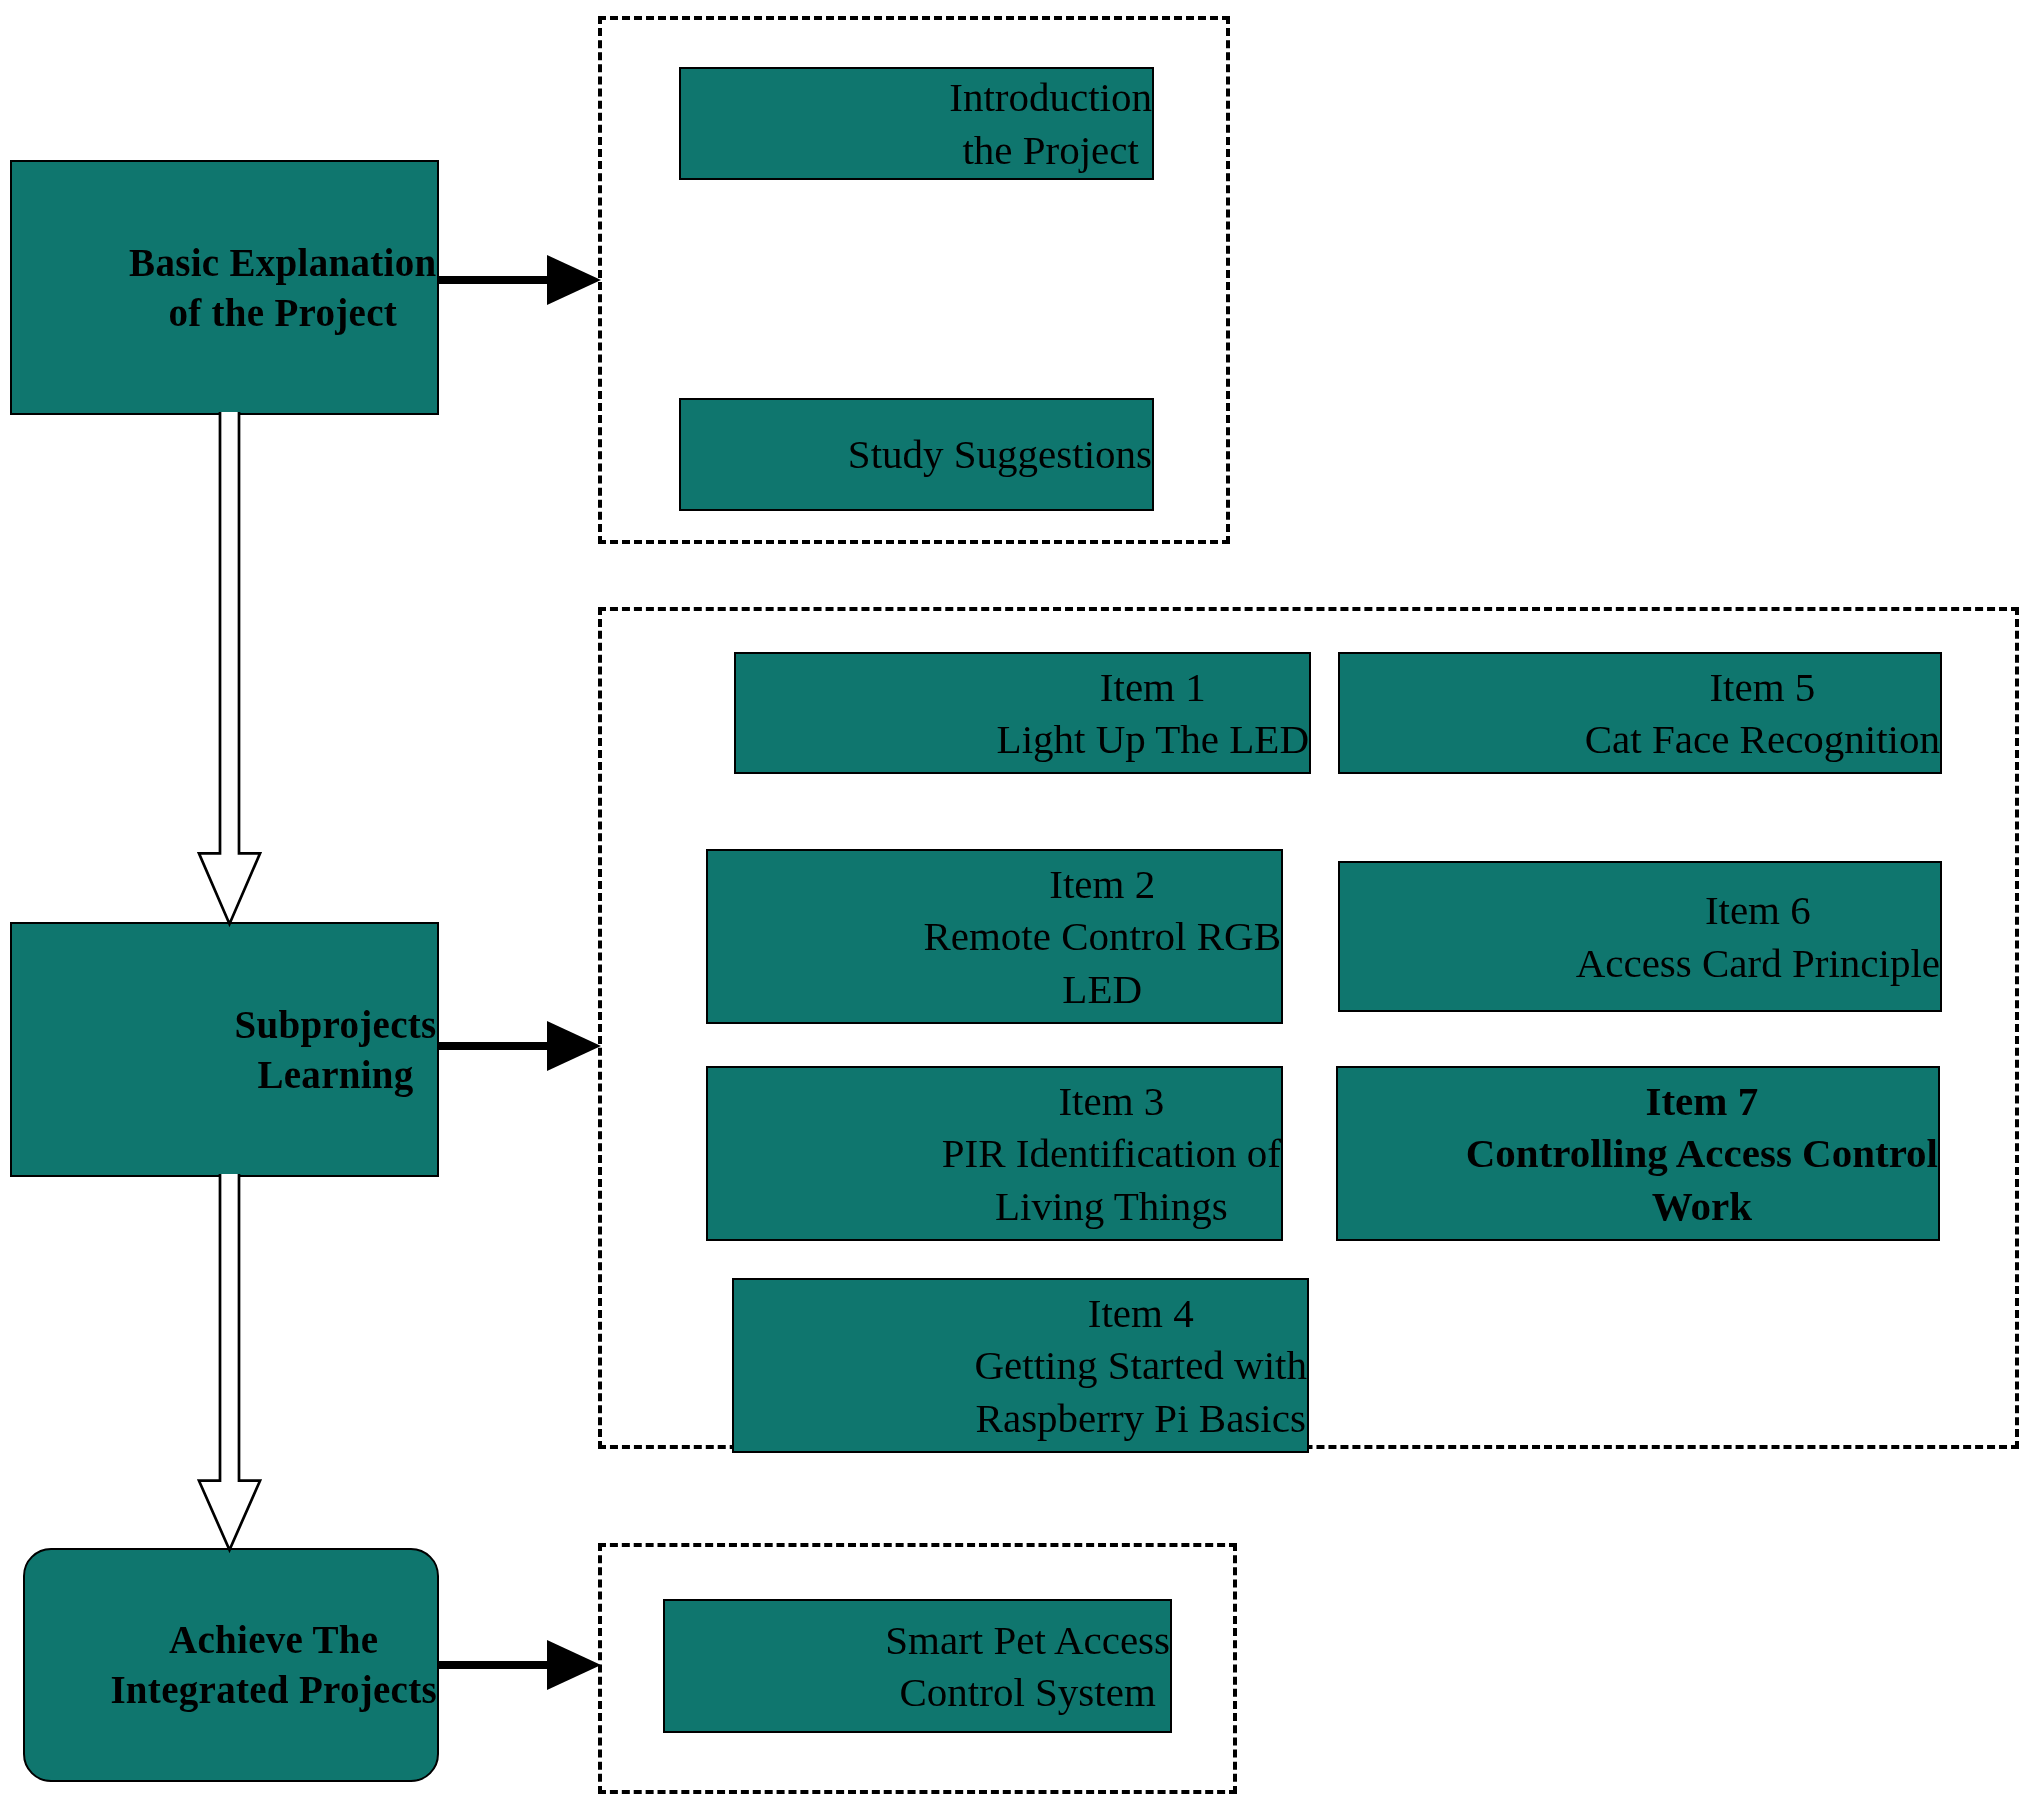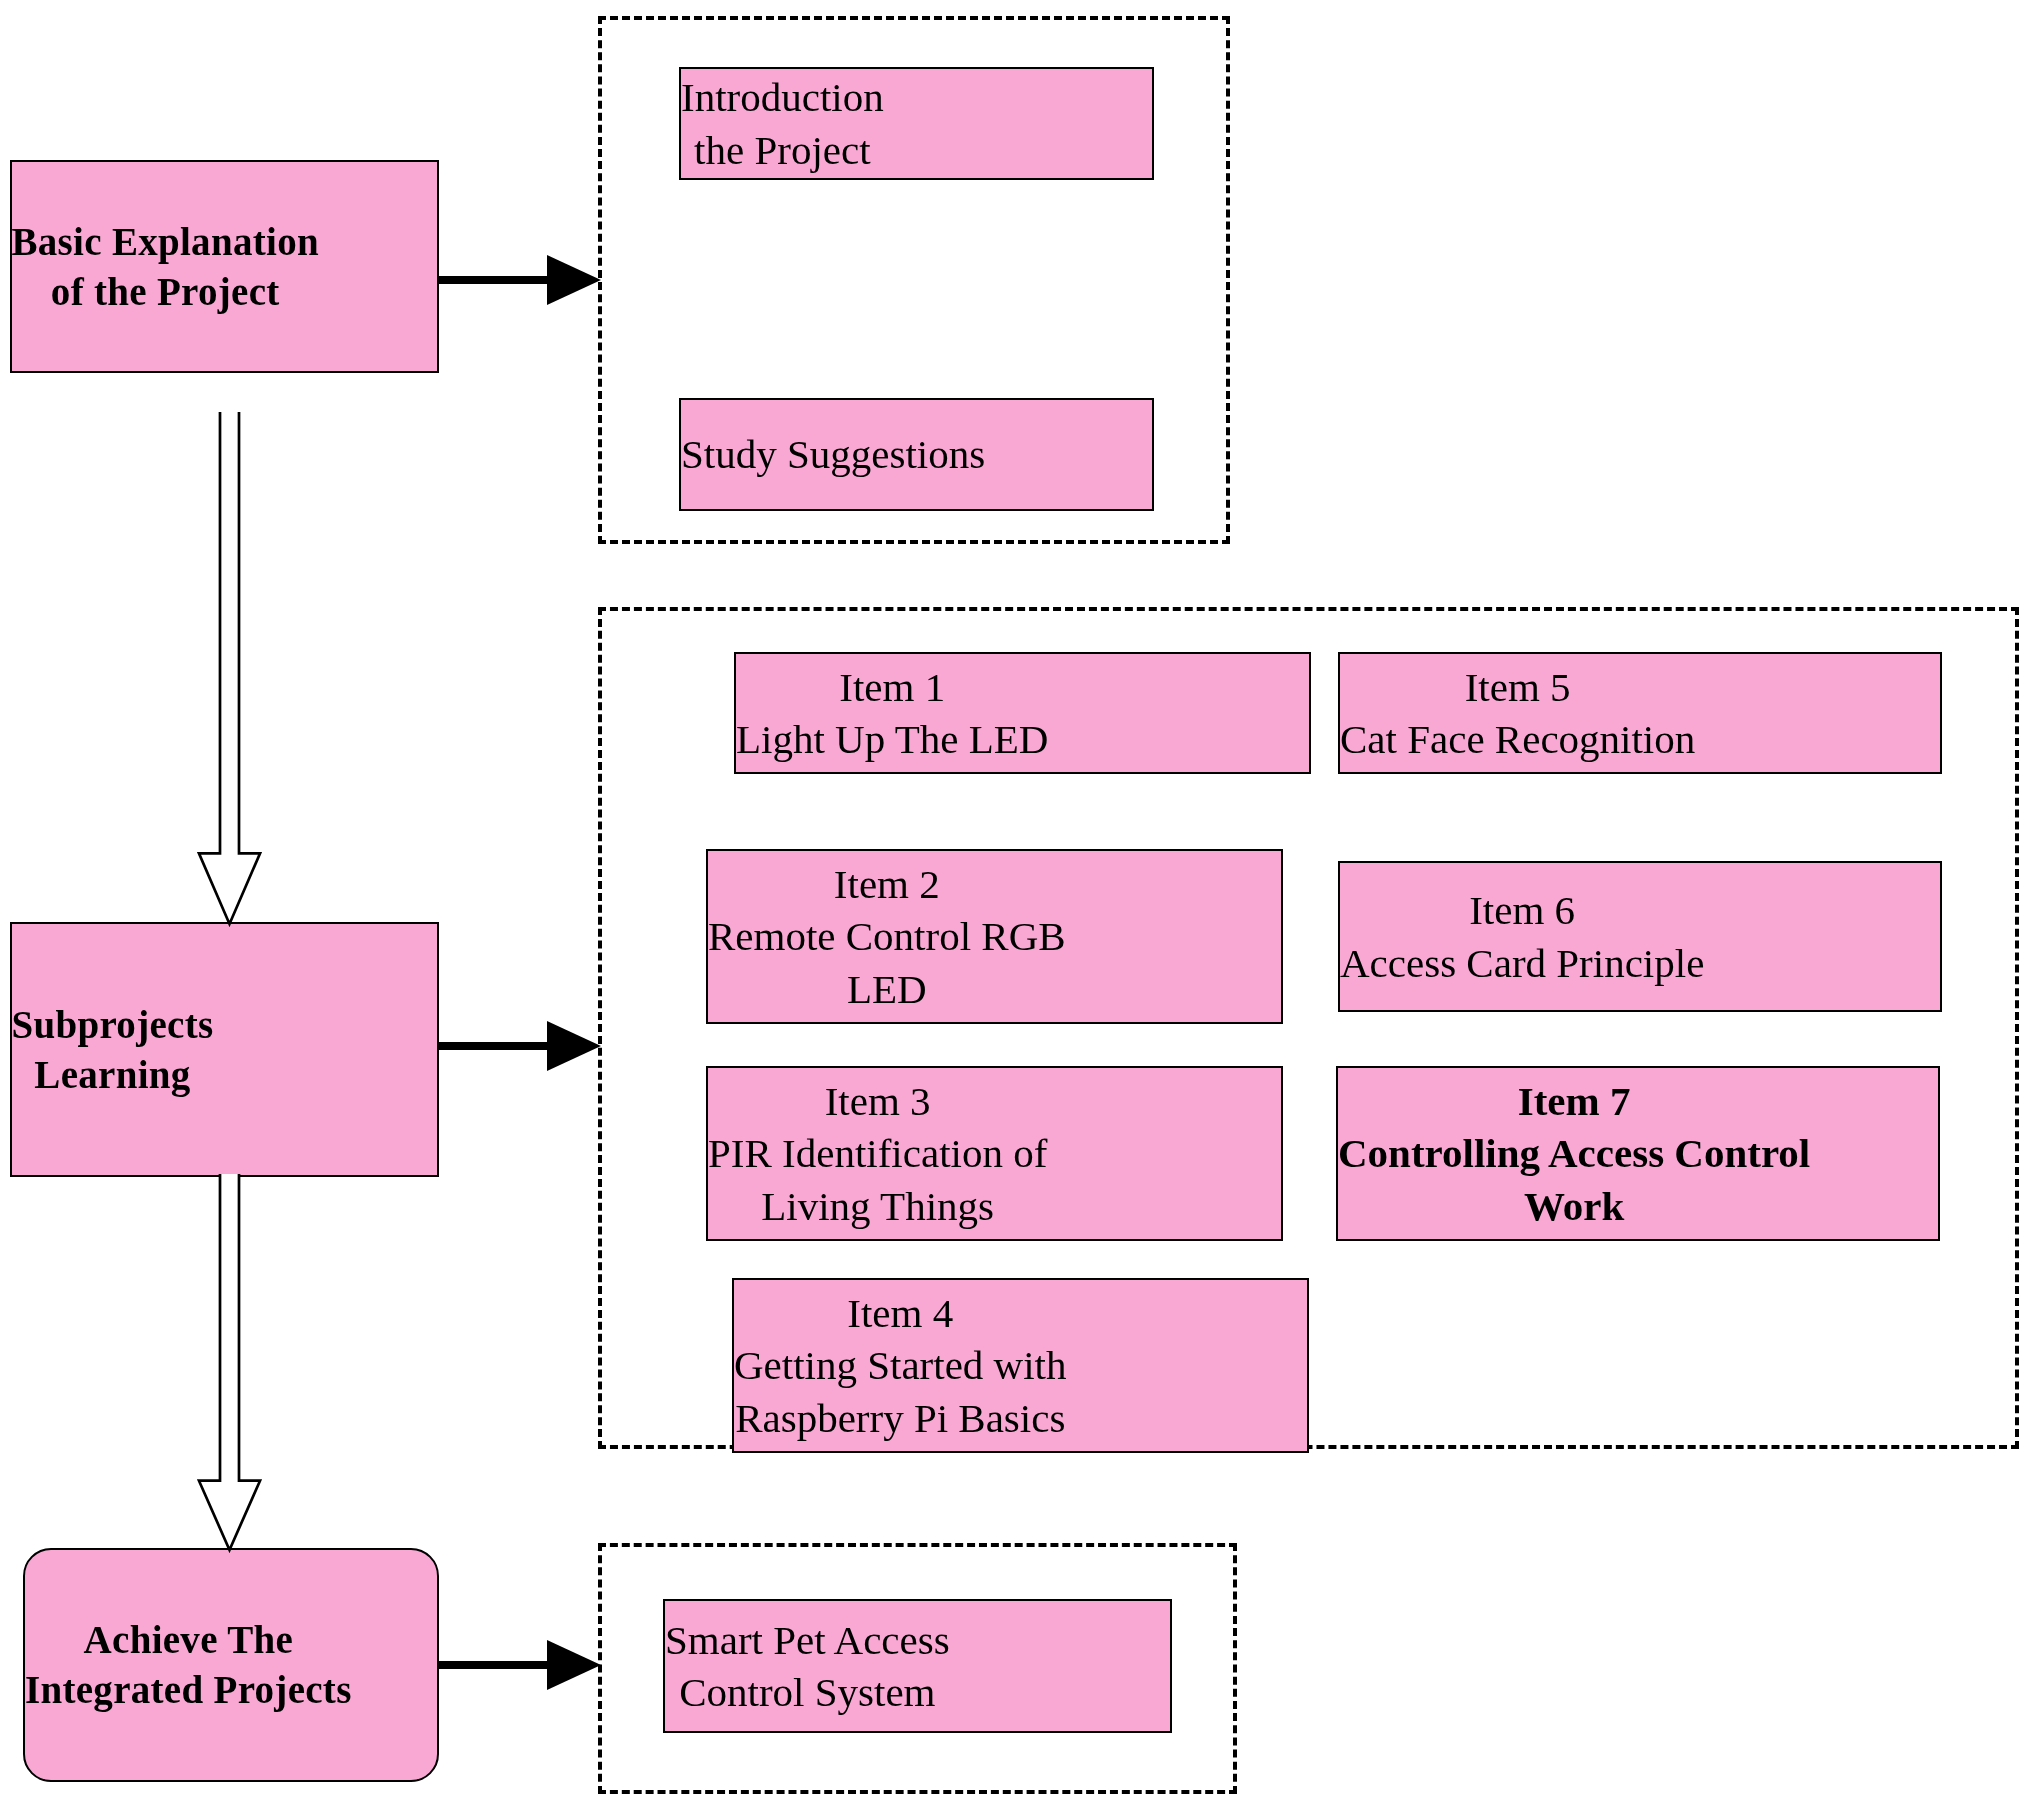"Introduction" .box { background: #f9a8d4 -> #0f766e; justify-content: flex-start -> flex-end }
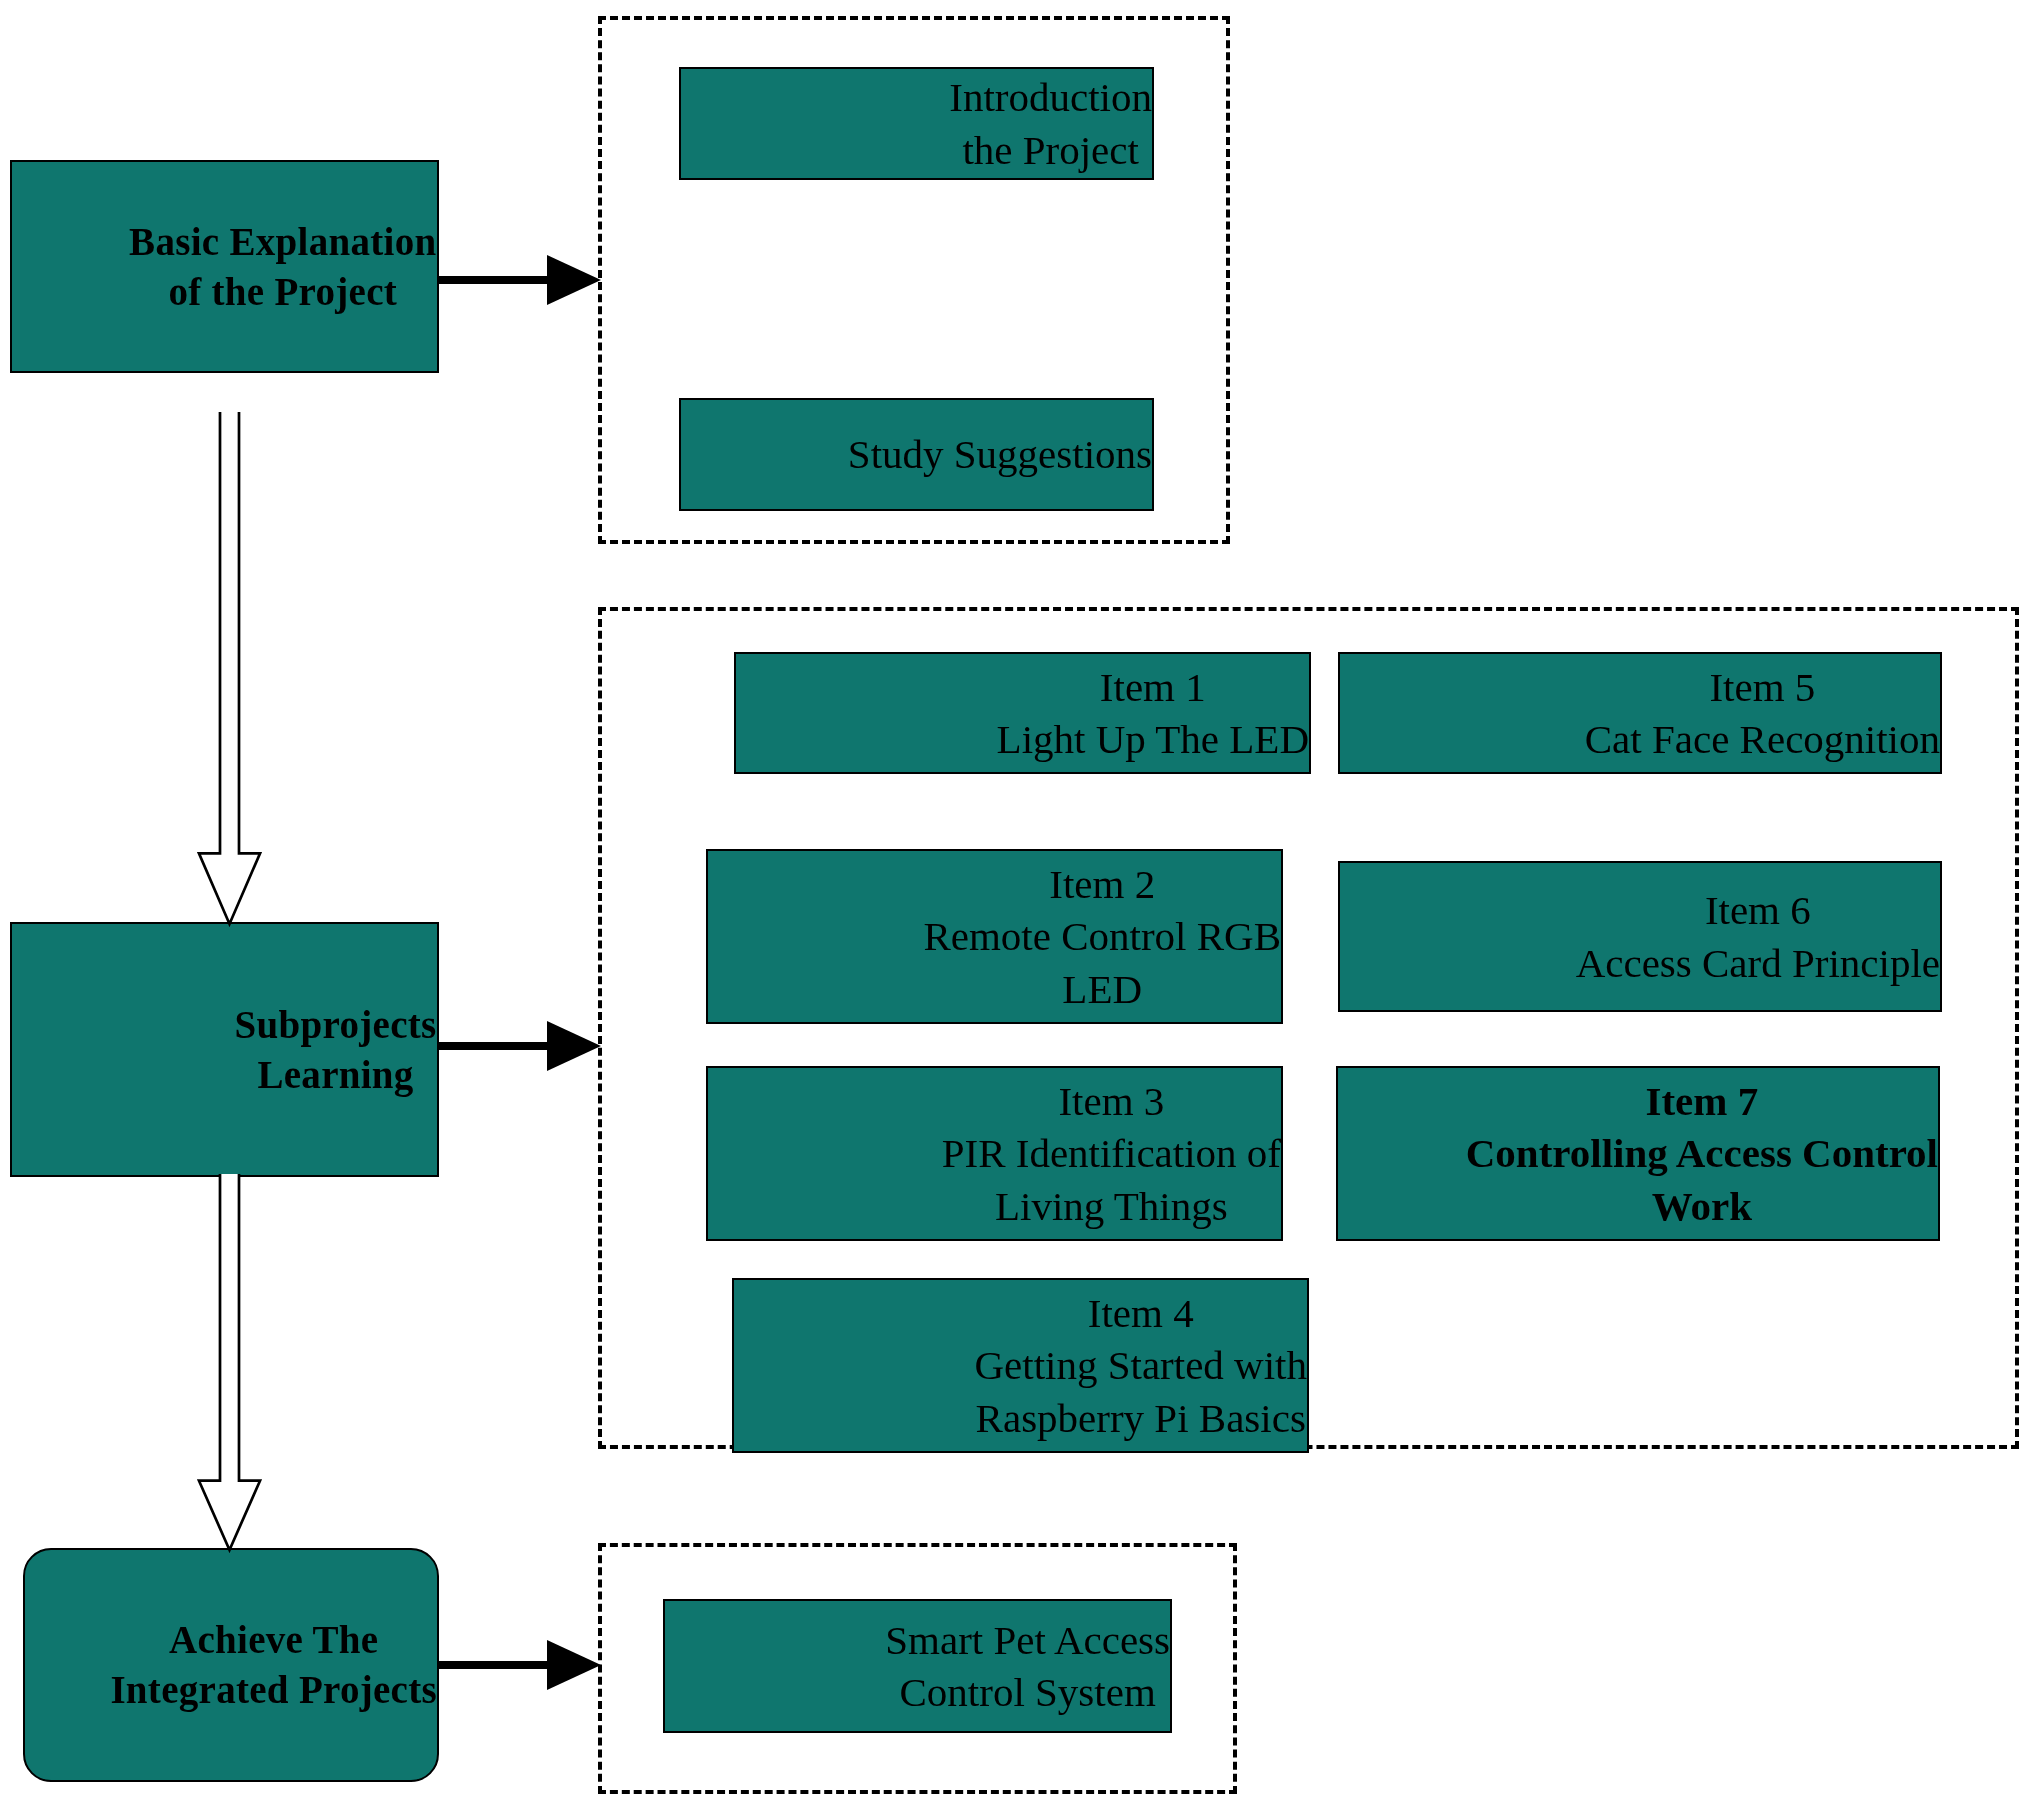"Basic Explanation" div.box { height: 213px -> 255px }
